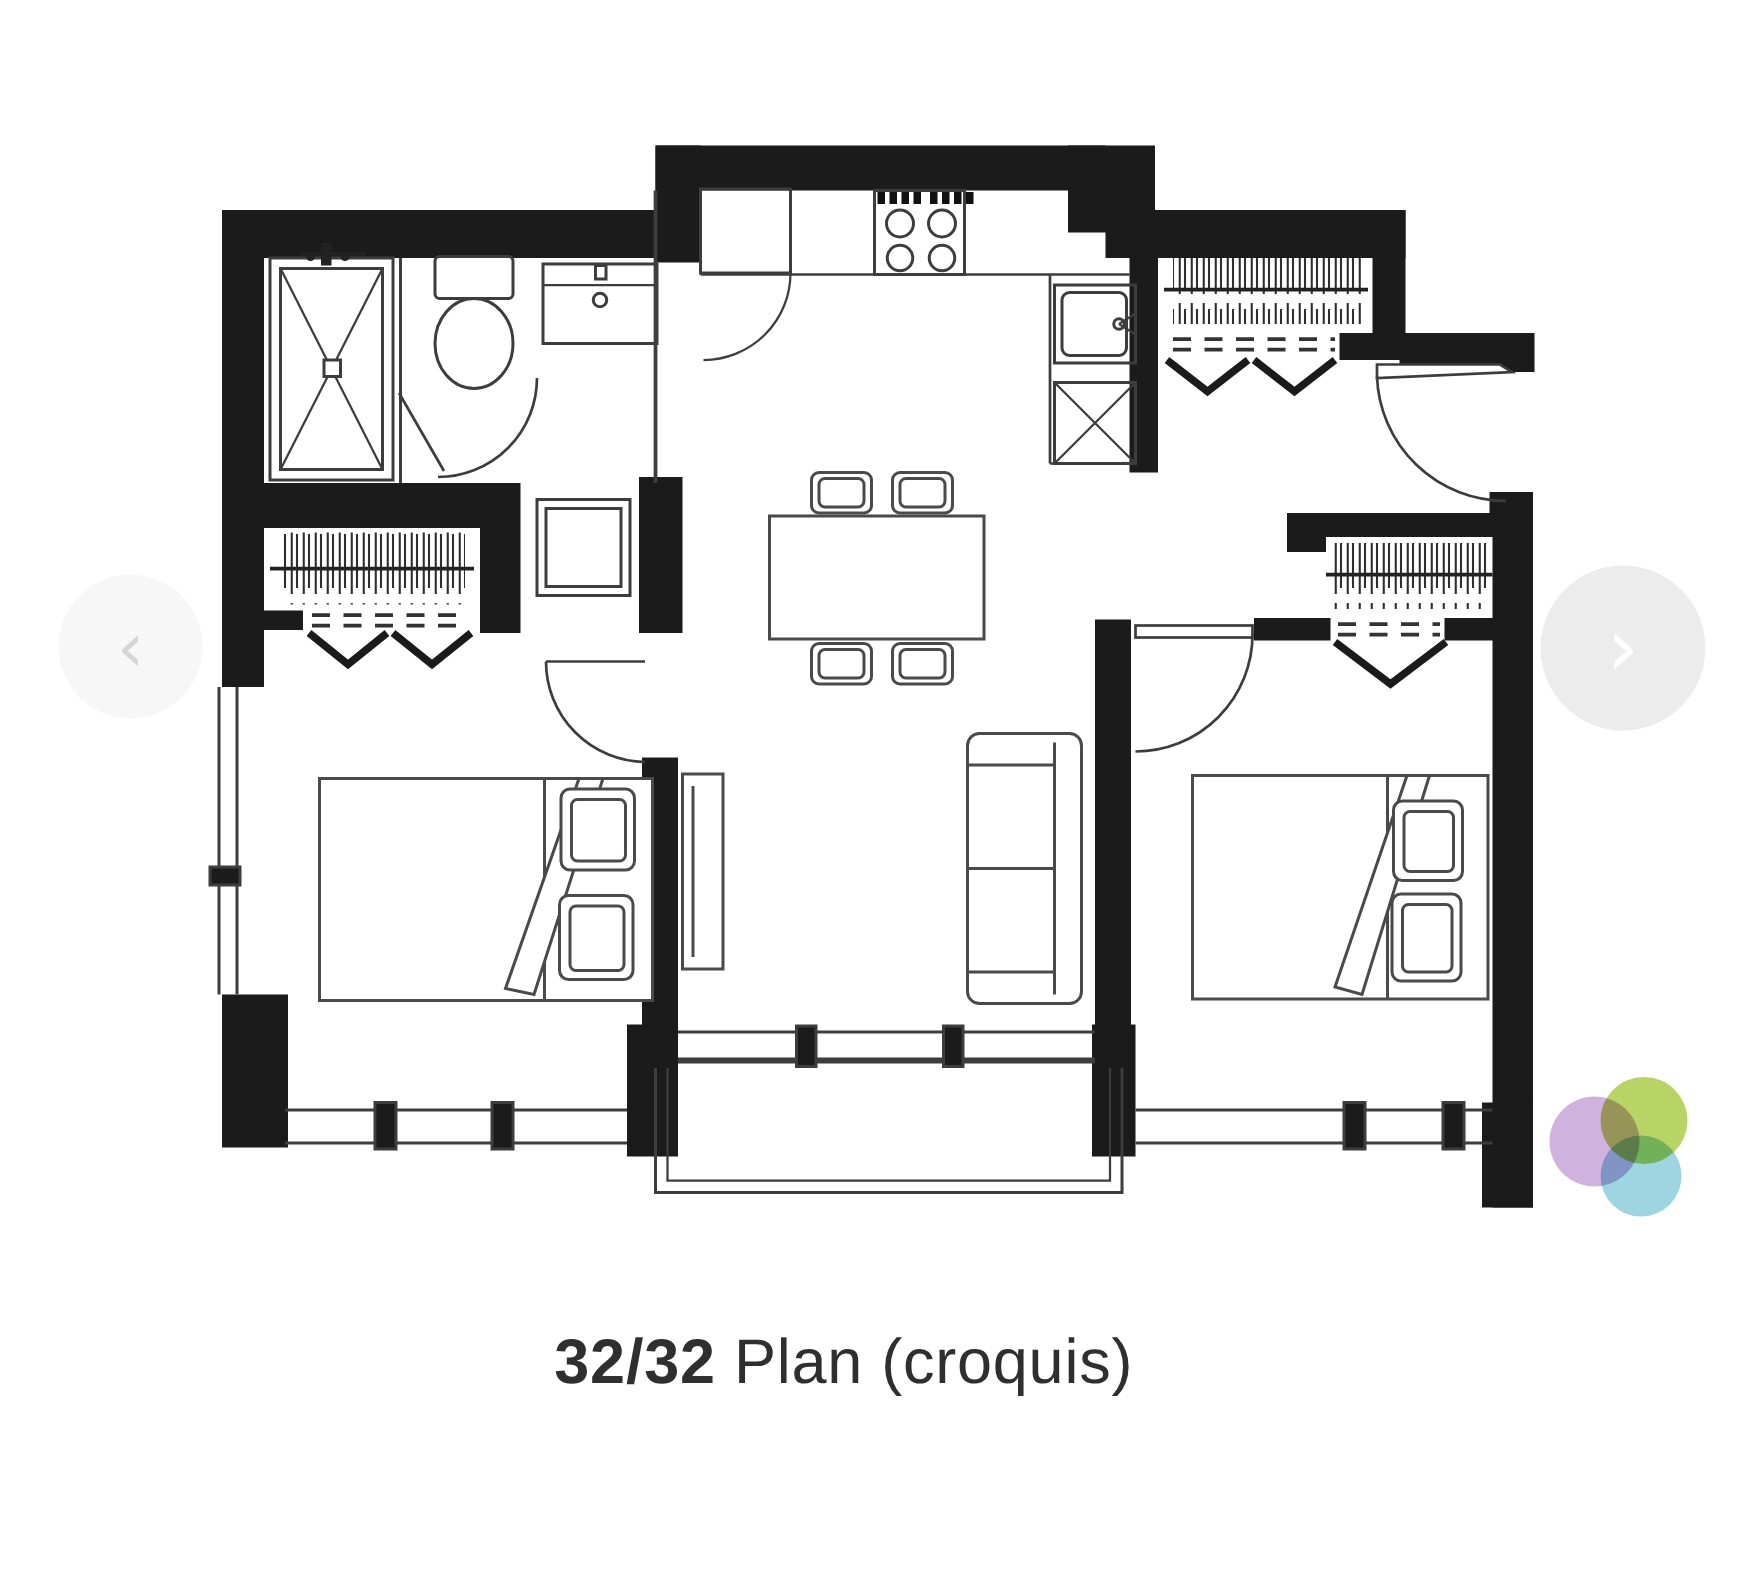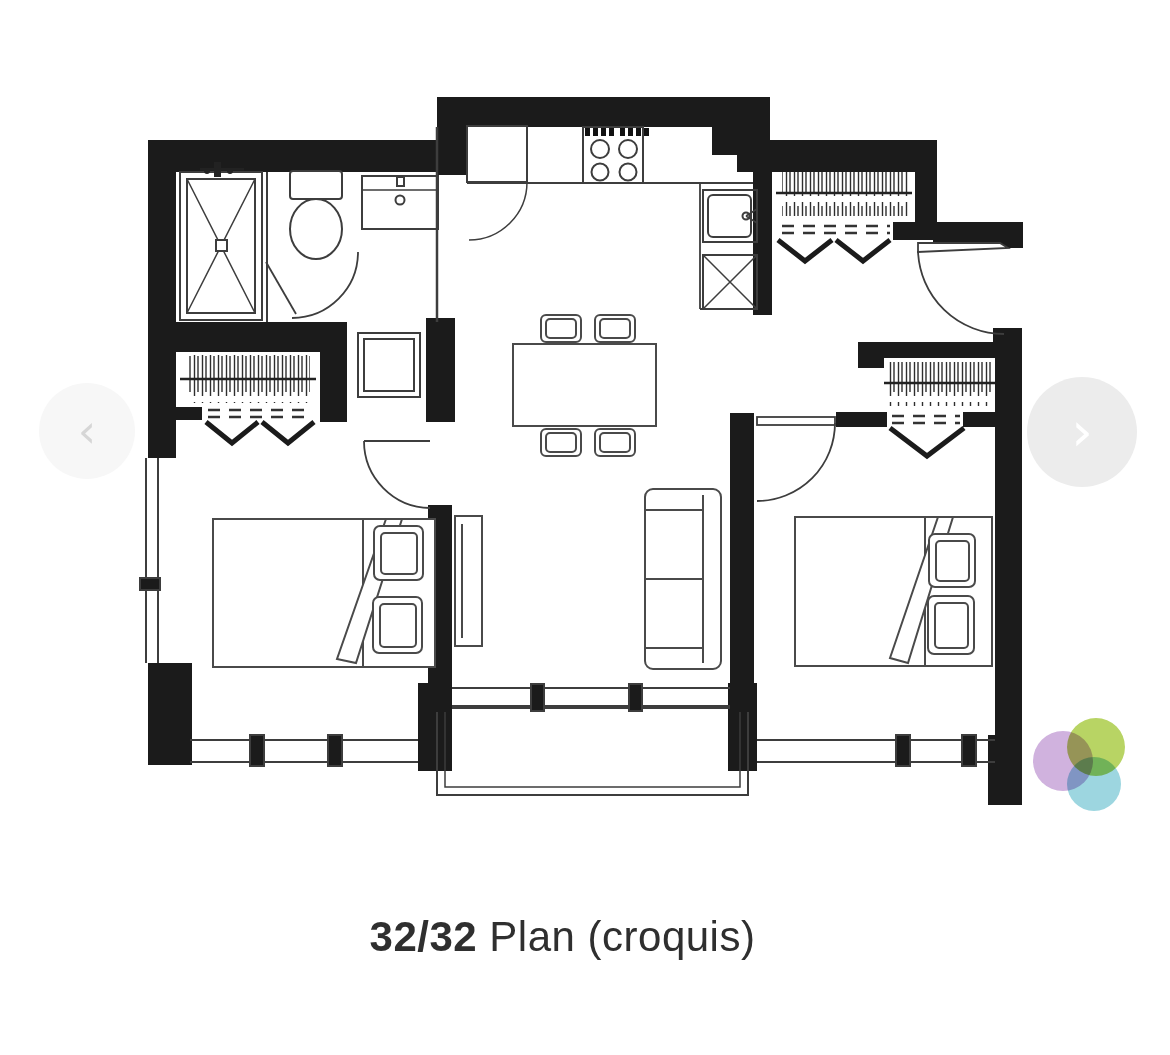"32/32 Plan (croquis)" .caption { margin-top: 29px -> none }
